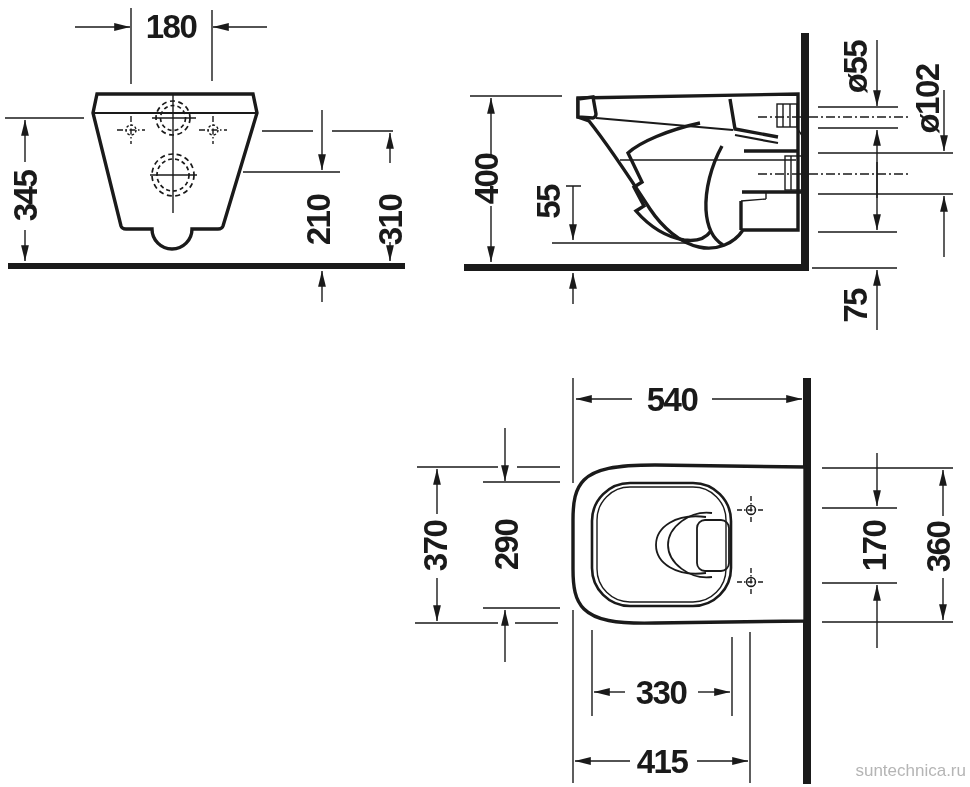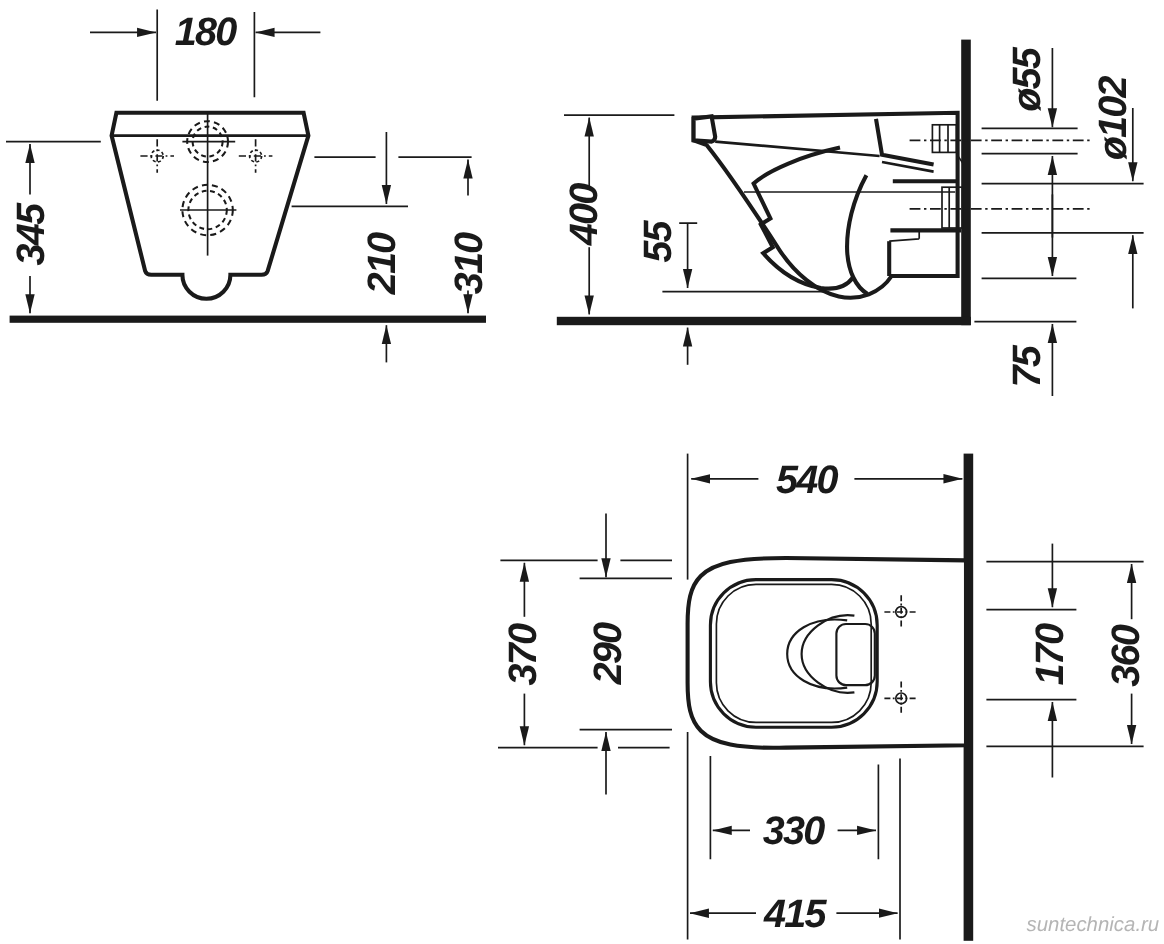"180" #stage { font-style: italic -> none }
